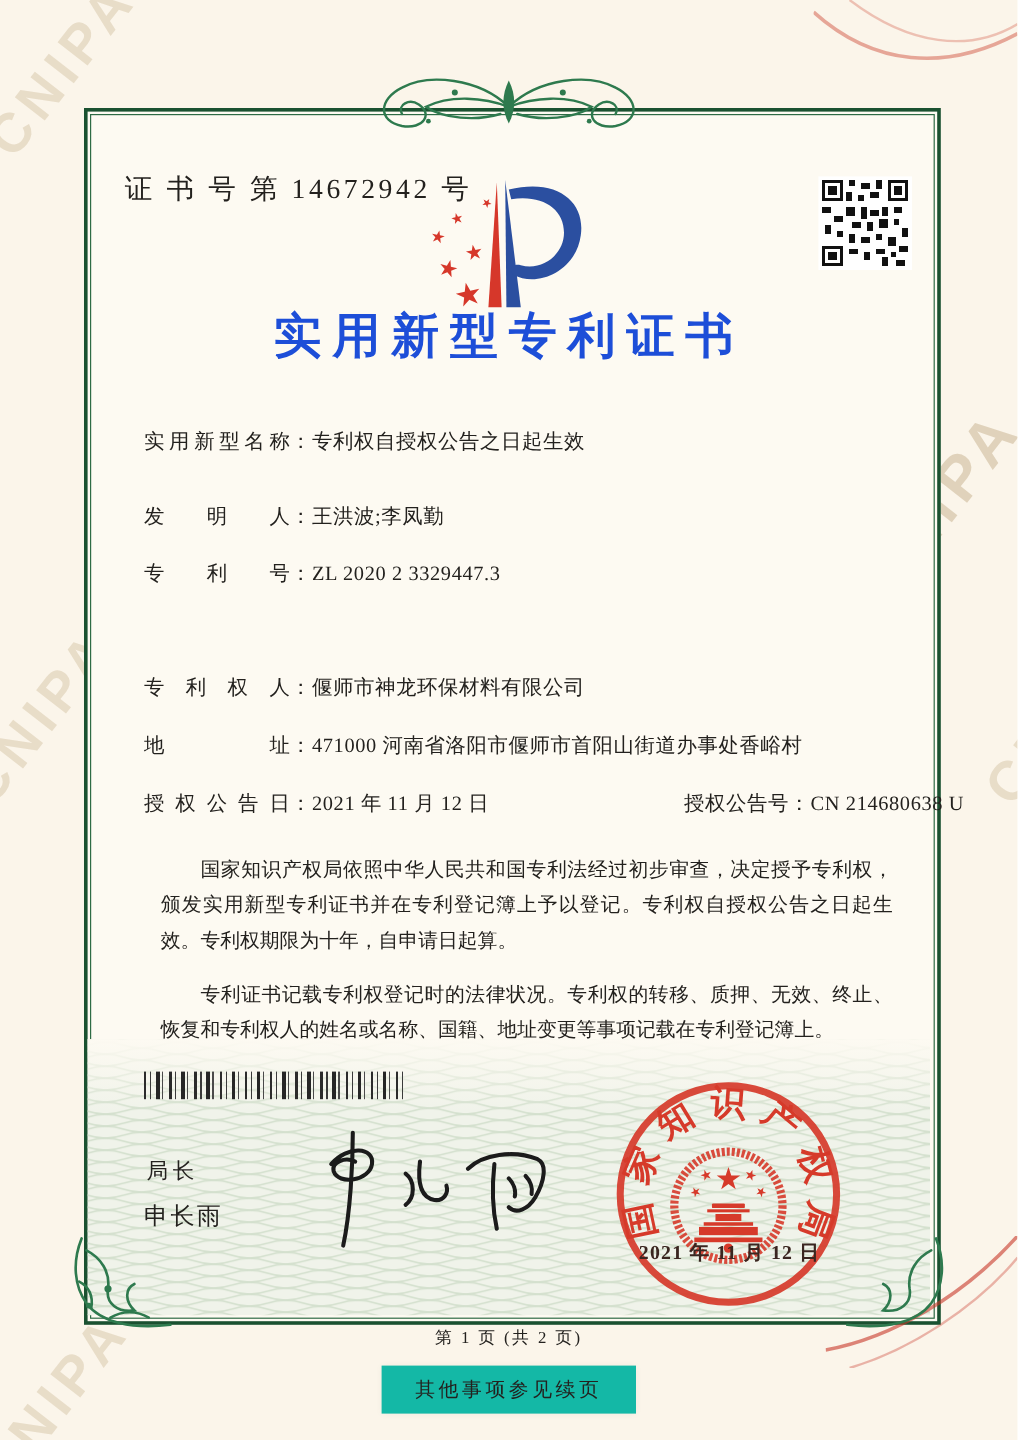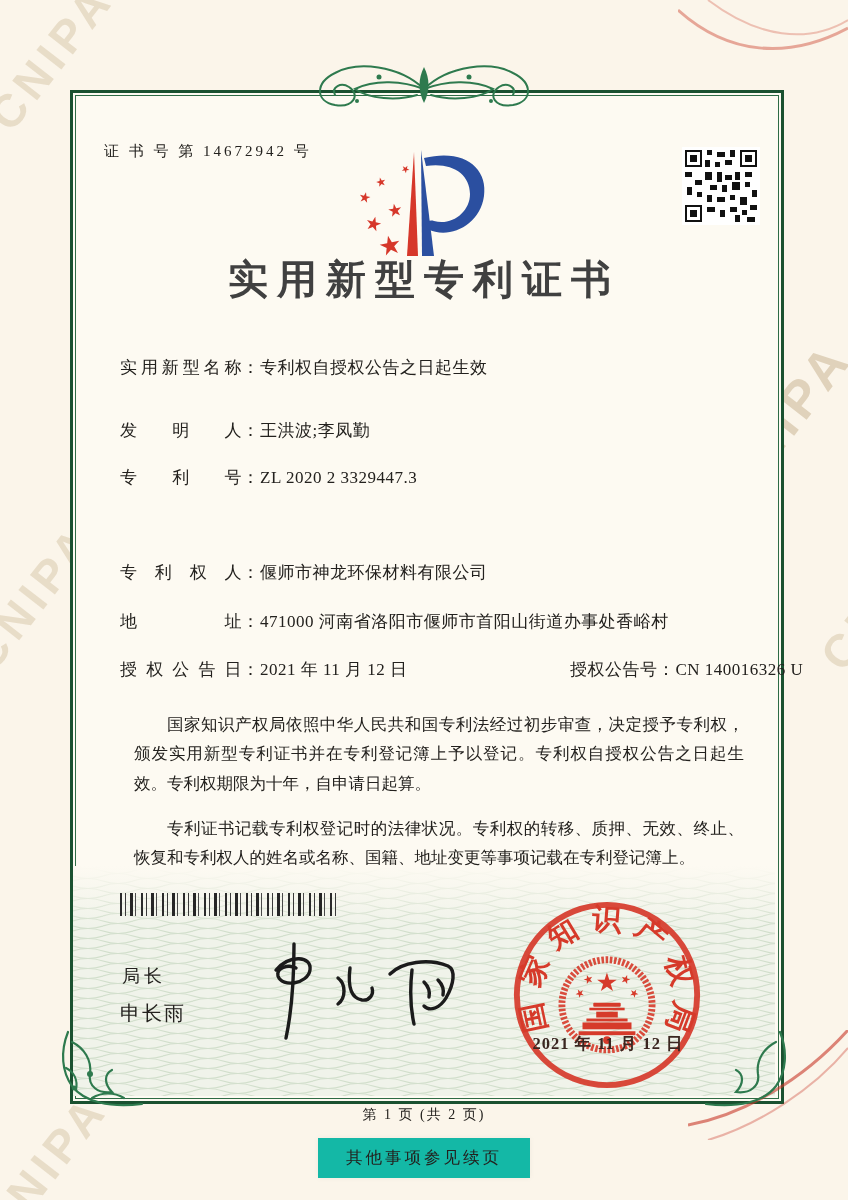"证 书 号 第 14672942" .cert-number { font-size: 15px -> 23px }
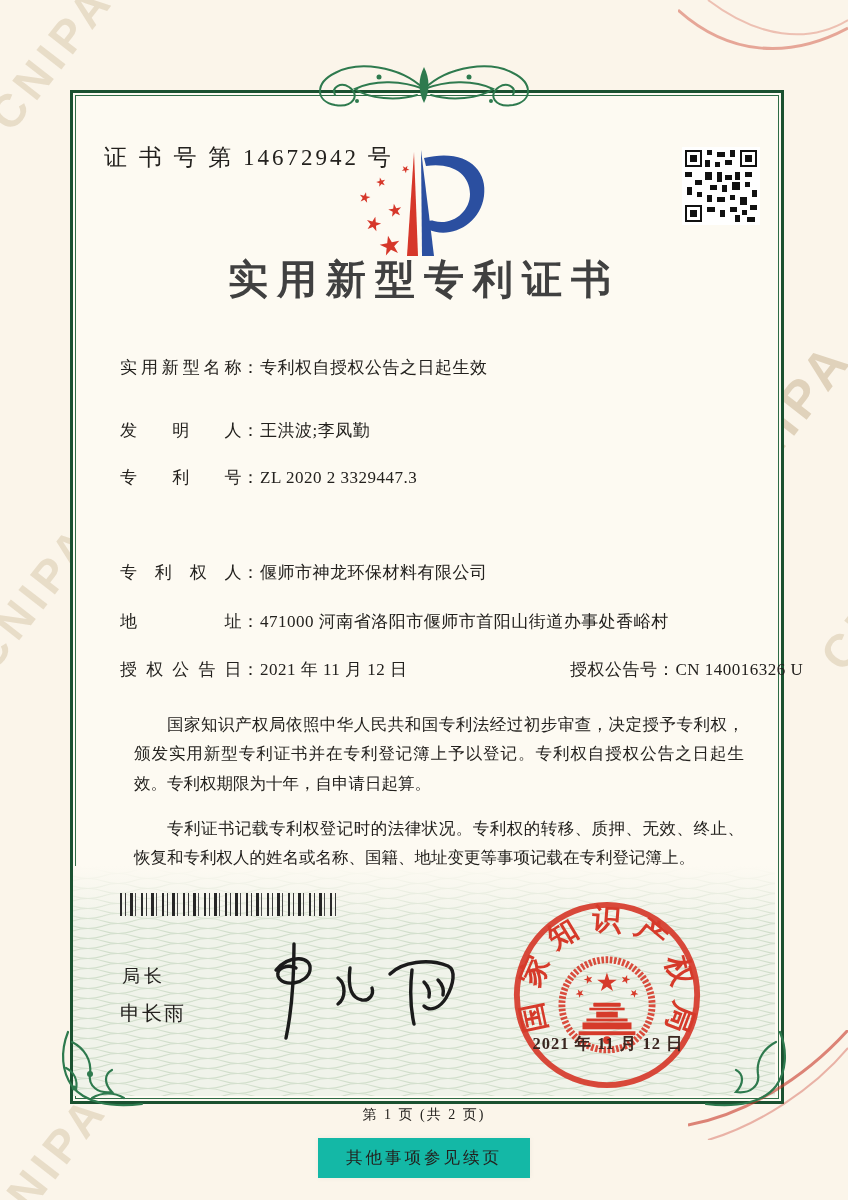"实用新型专利证书" .title { color: #404040 -> #1d4ed8 }
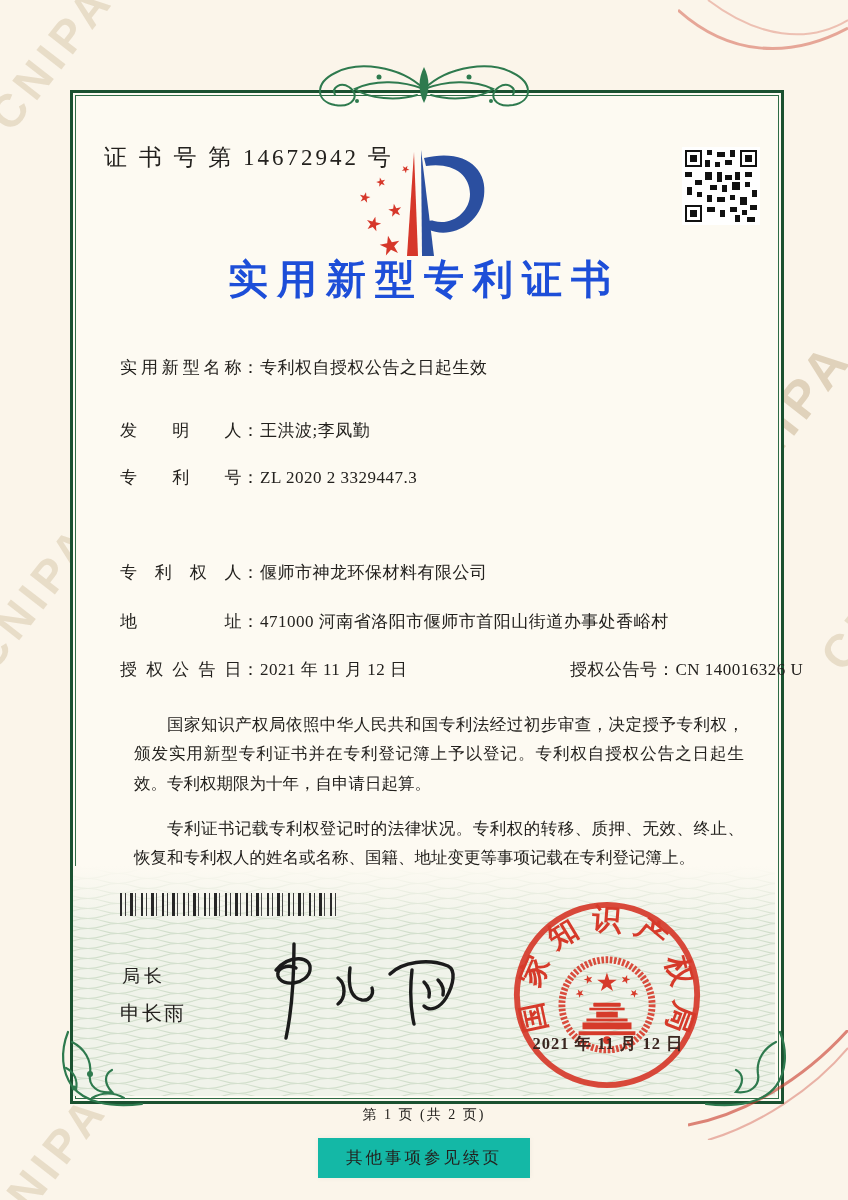"CN 140016326 U" span { text: 140016326 -> 214680638 }
